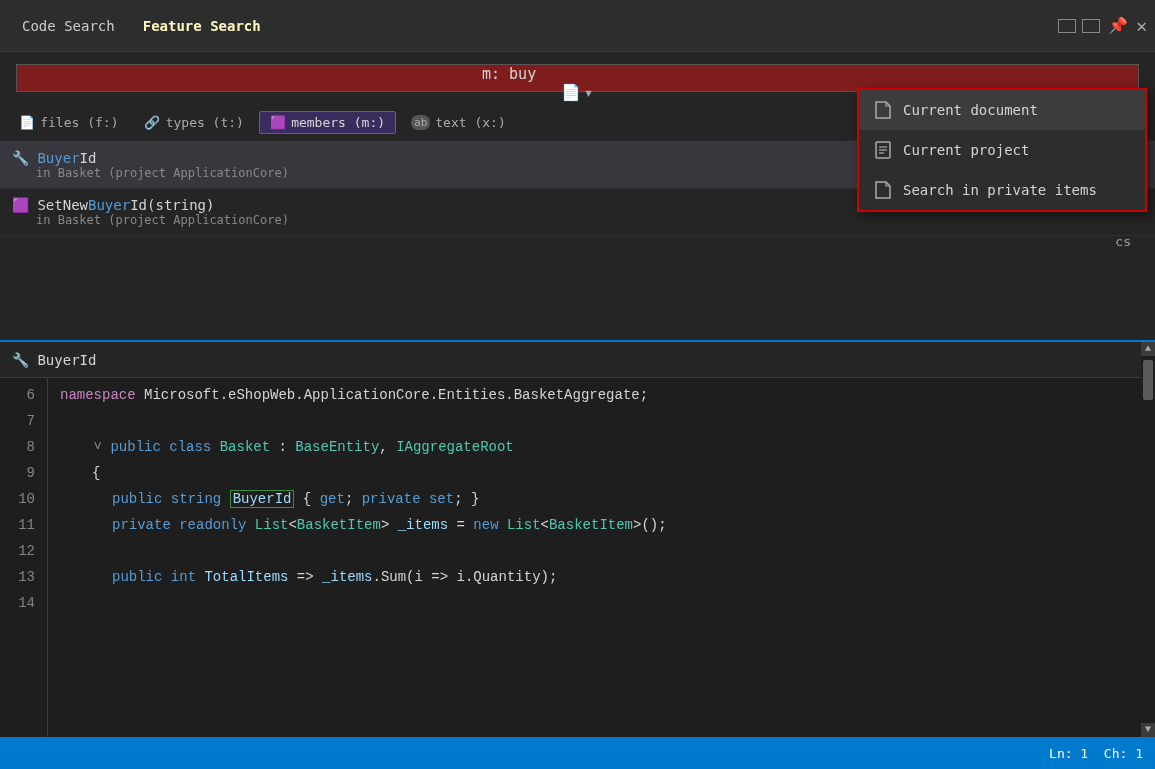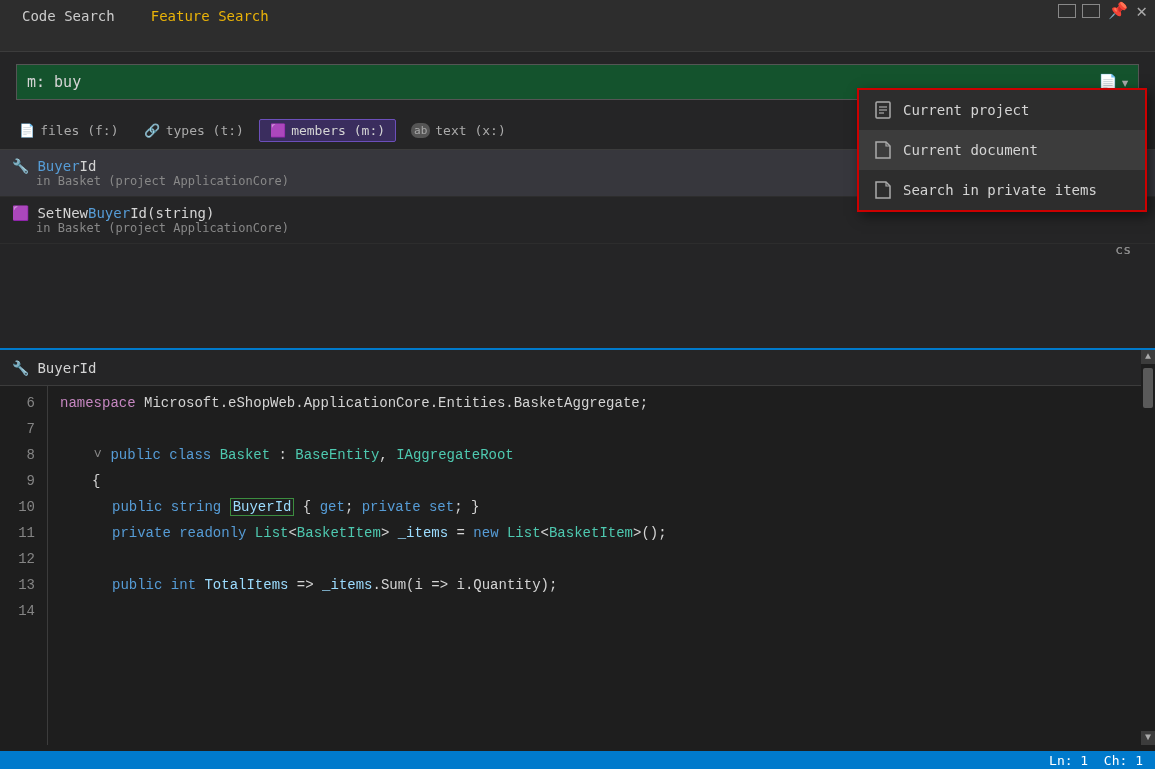"Code Search" .title-bar { align-items: flex-start -> center; gap: 8px -> none }
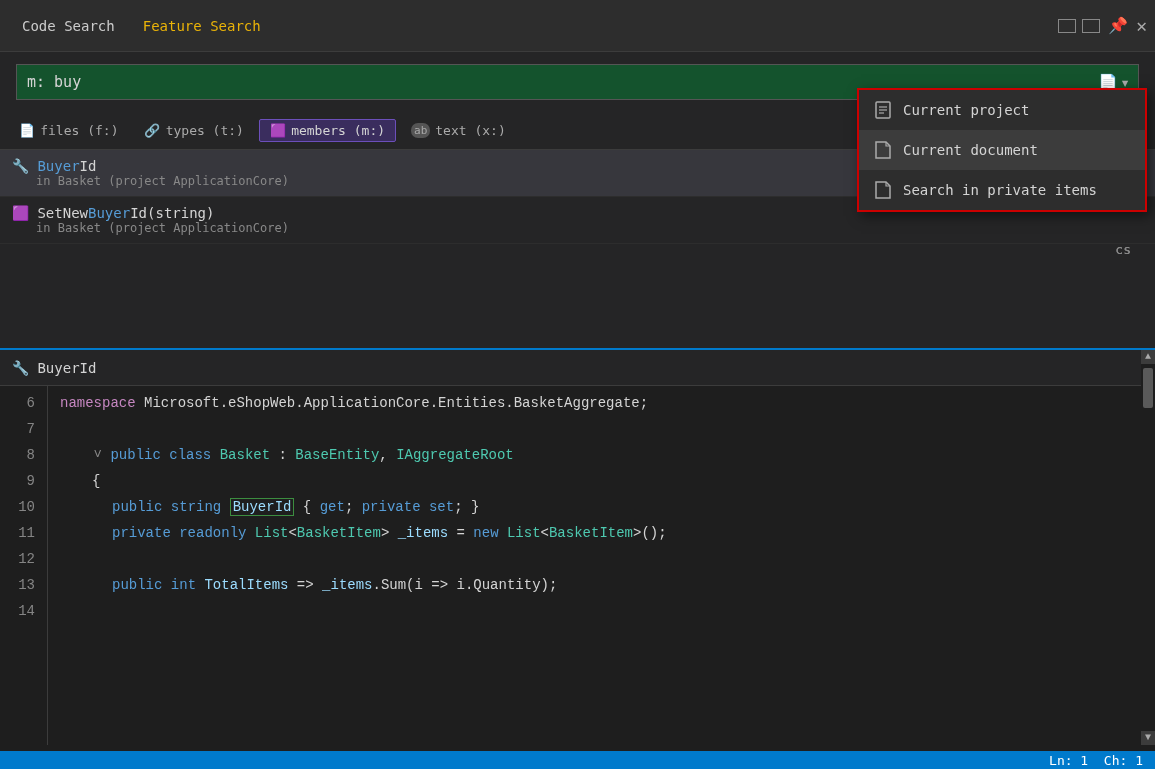"Feature Search" .title-tab.active { color: #eab308 -> #fef9c3; font-weight: 400 -> 700 }
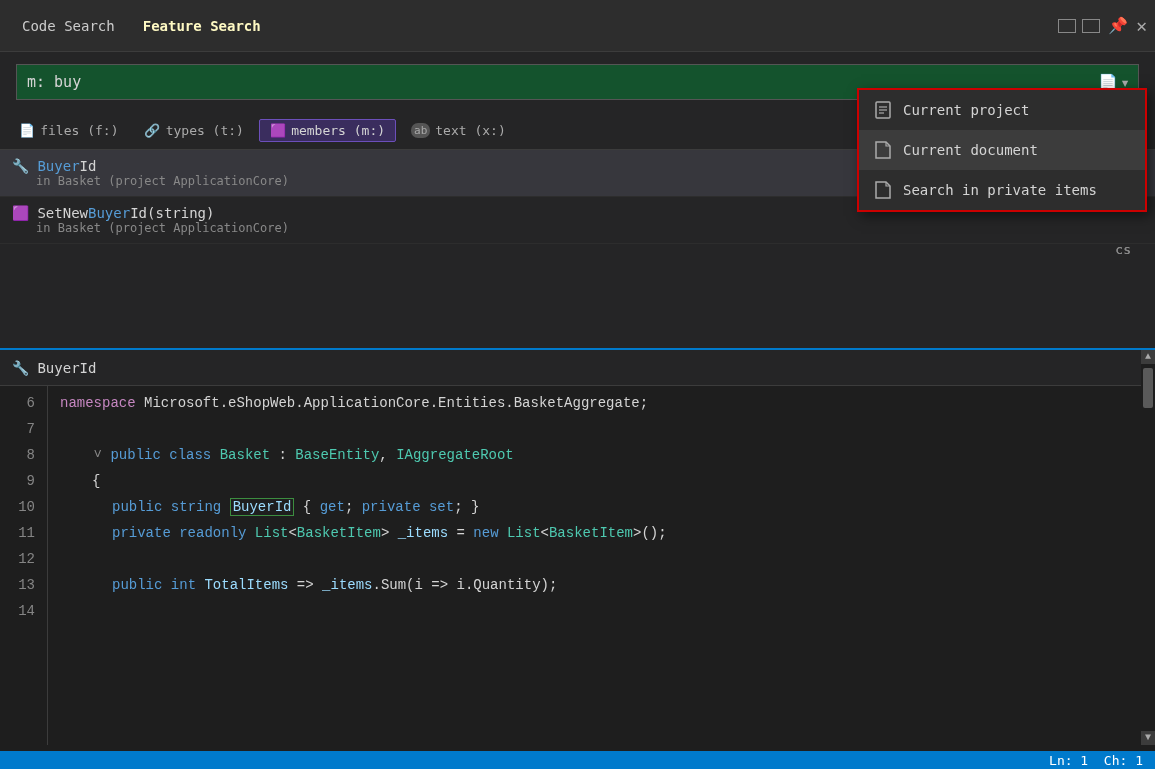"m: buy" .search-bar { background: #14532d -> #7f1d1d; flex-direction: none -> column; height: 36px -> 28px }
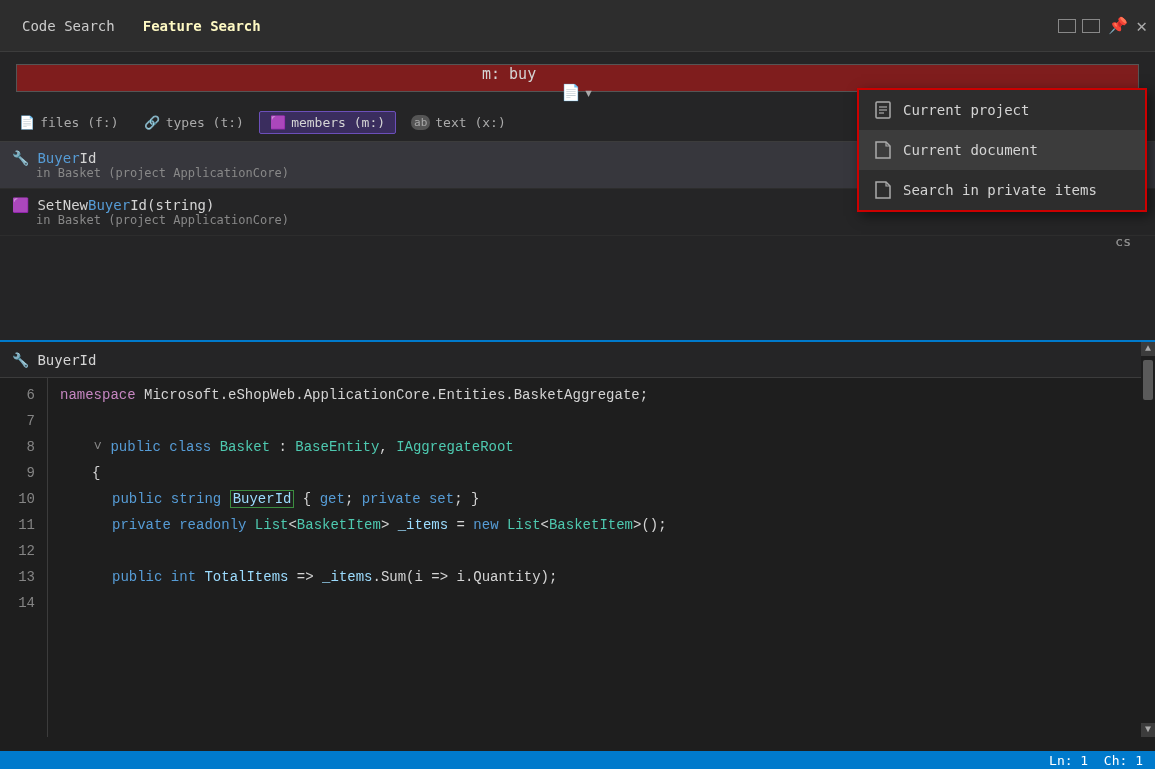"Current project" div.dropdown-item { order: before "Current document" -> after "Current document" }
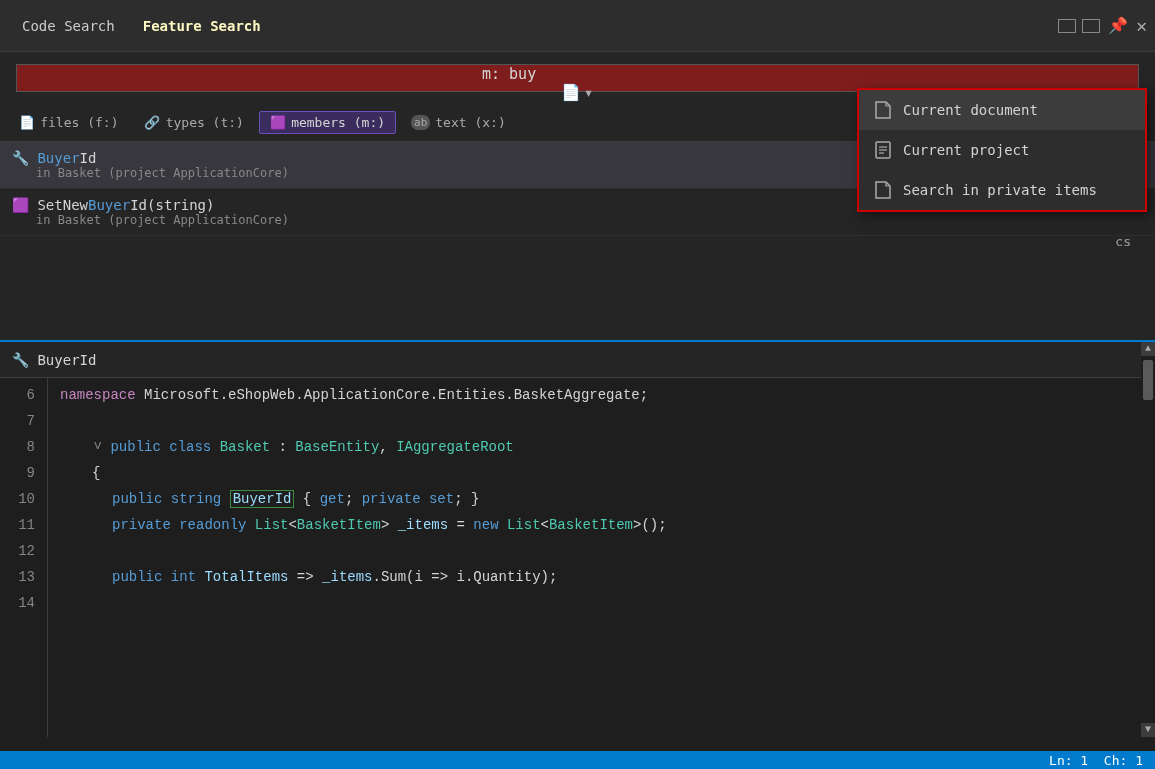"Ln: 1 Ch: 1" .status-bar { height: 18px -> 32px }
